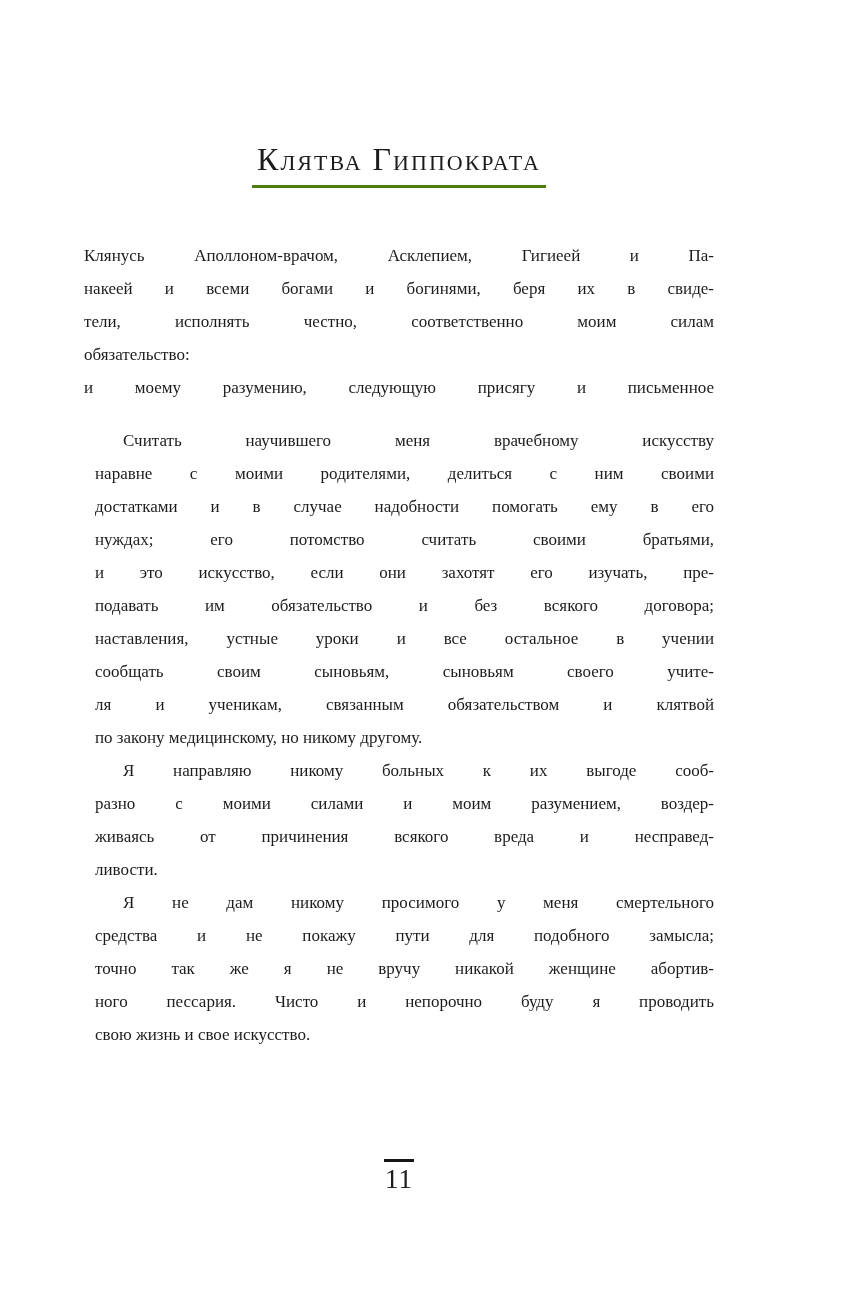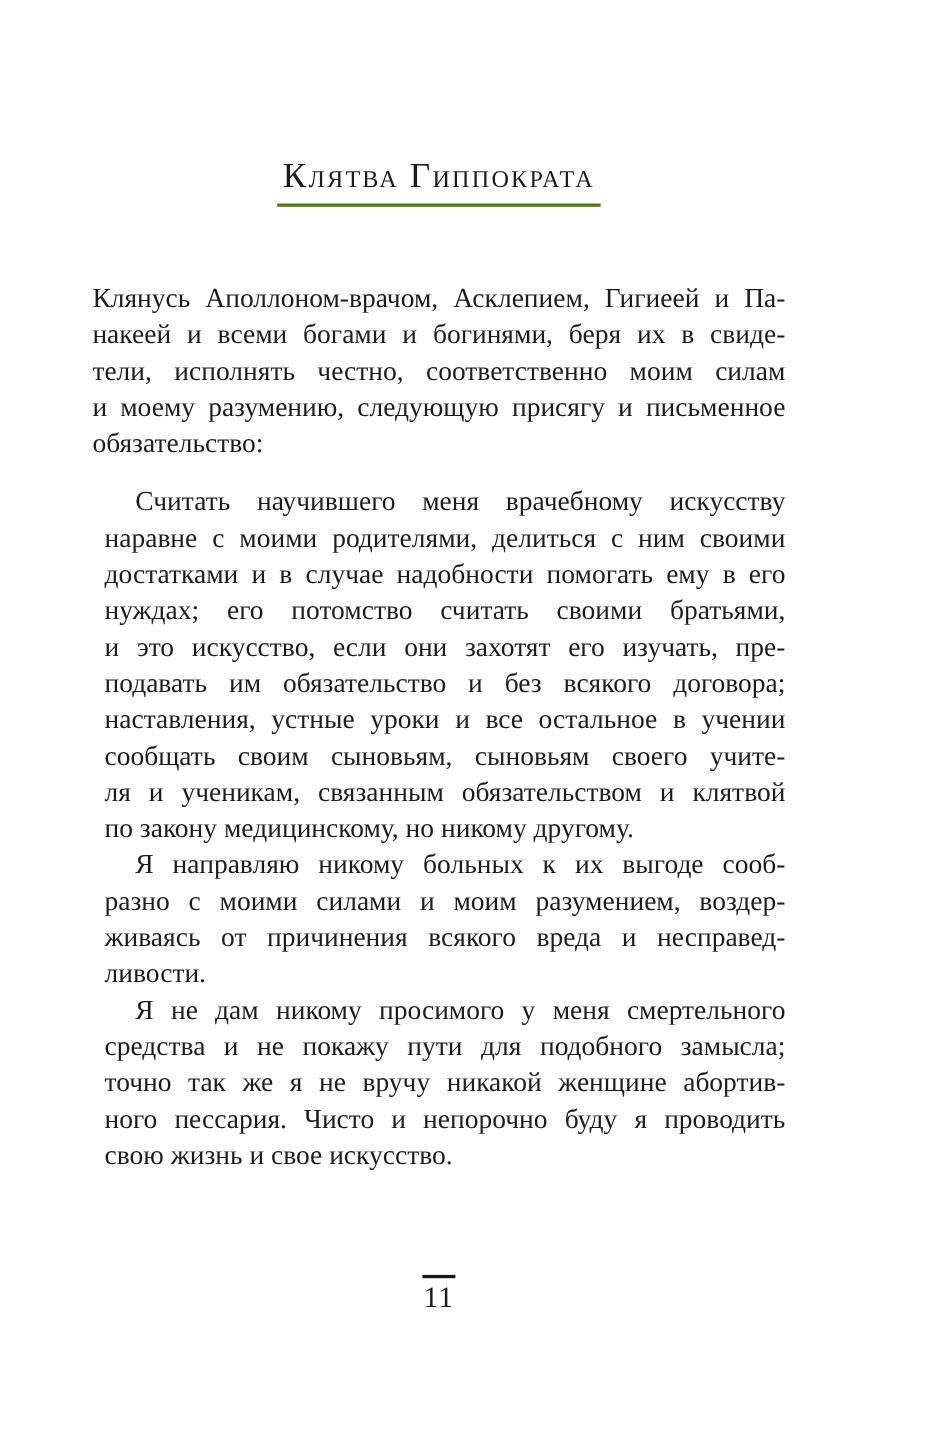"Клянусь Аполлоном-врачом, Асклепием," .body-text { font-size: 25px -> 17px; top: 255px -> 239px }
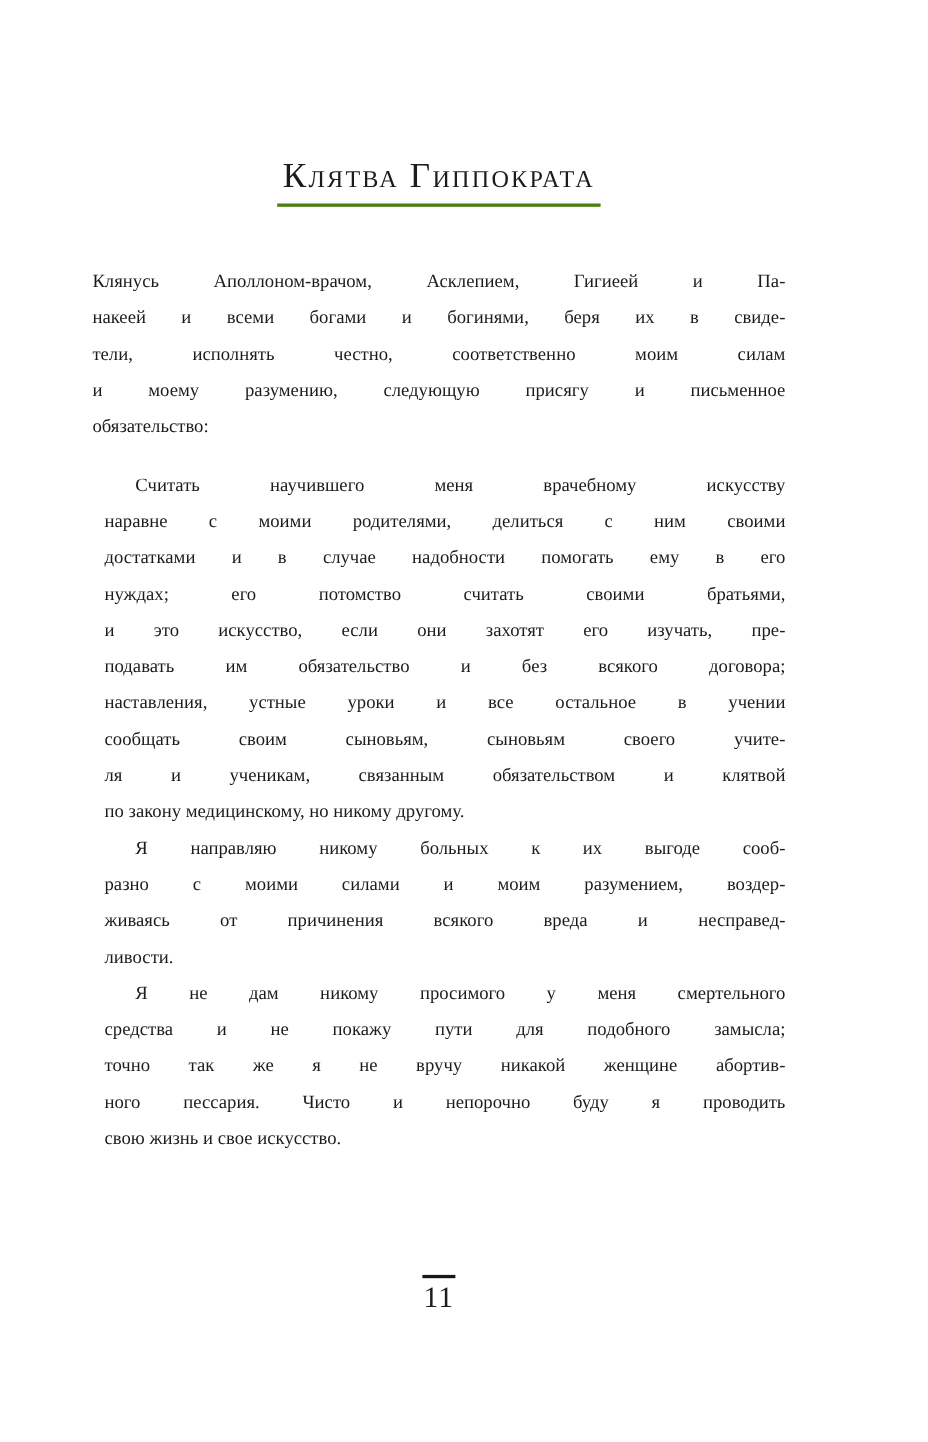"и моему разумению, следующую присягу" div.line { order: before "обязательство:" -> after "обязательство:" }
